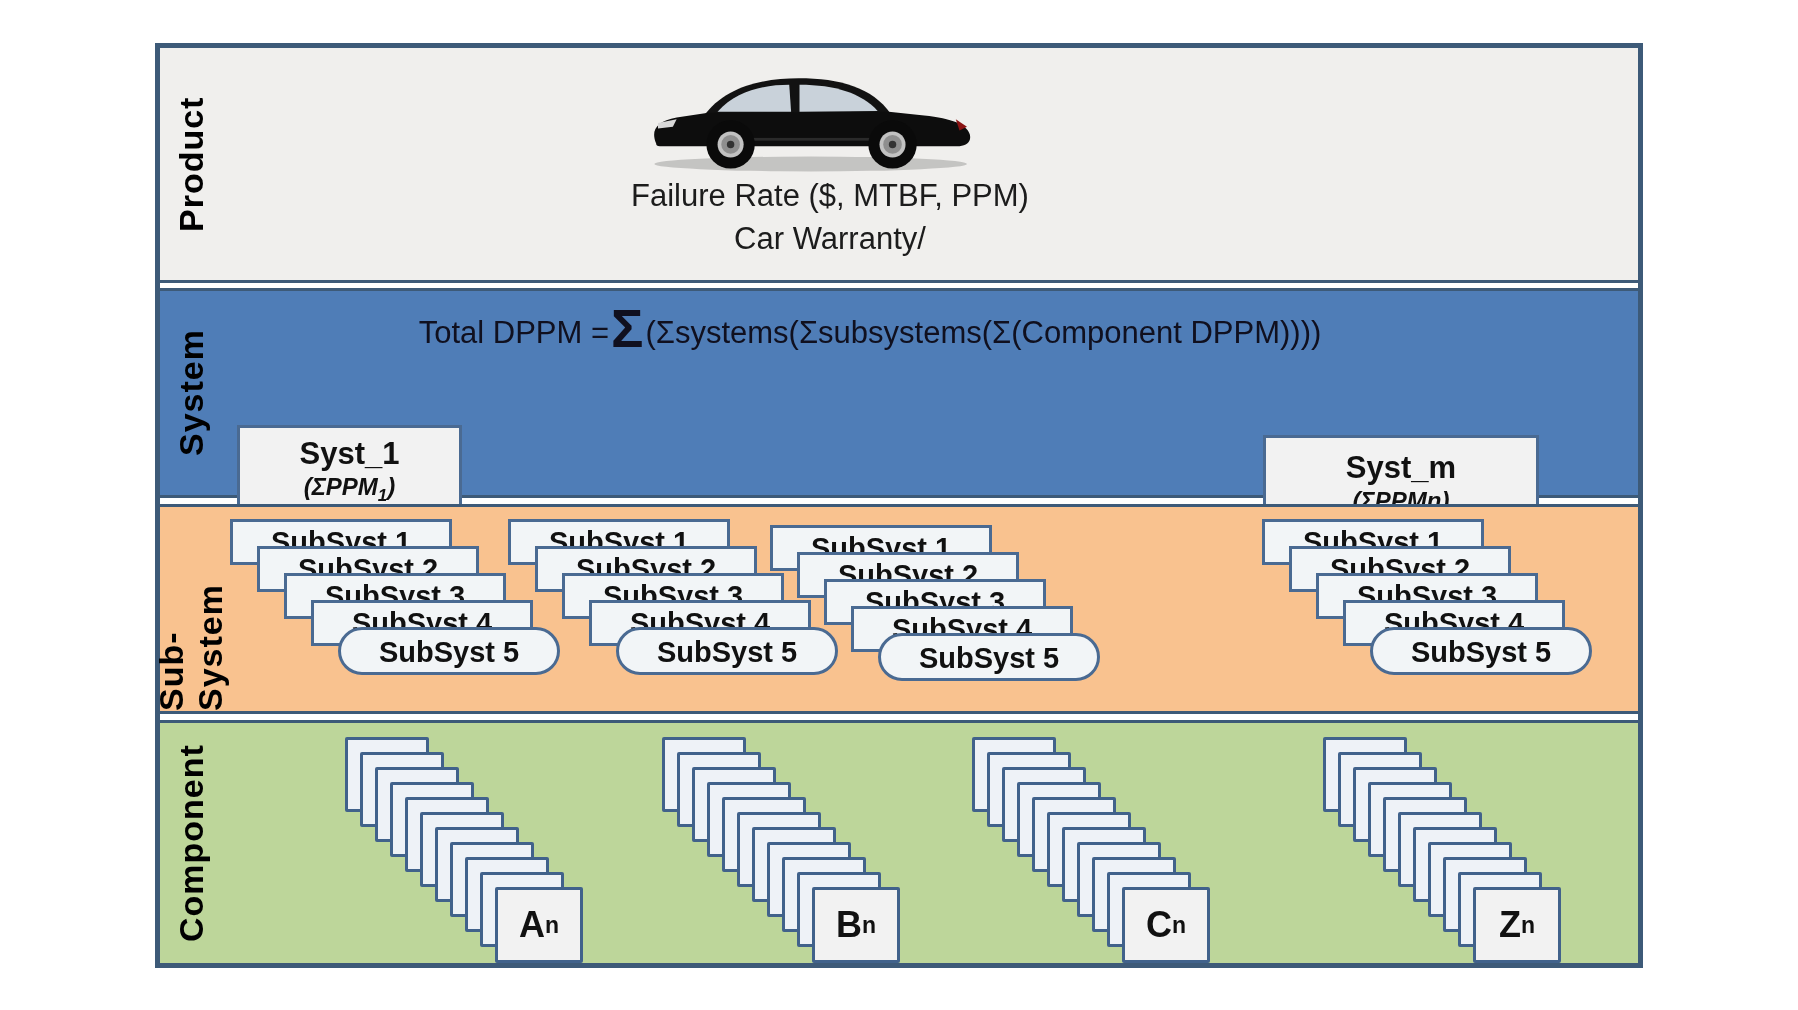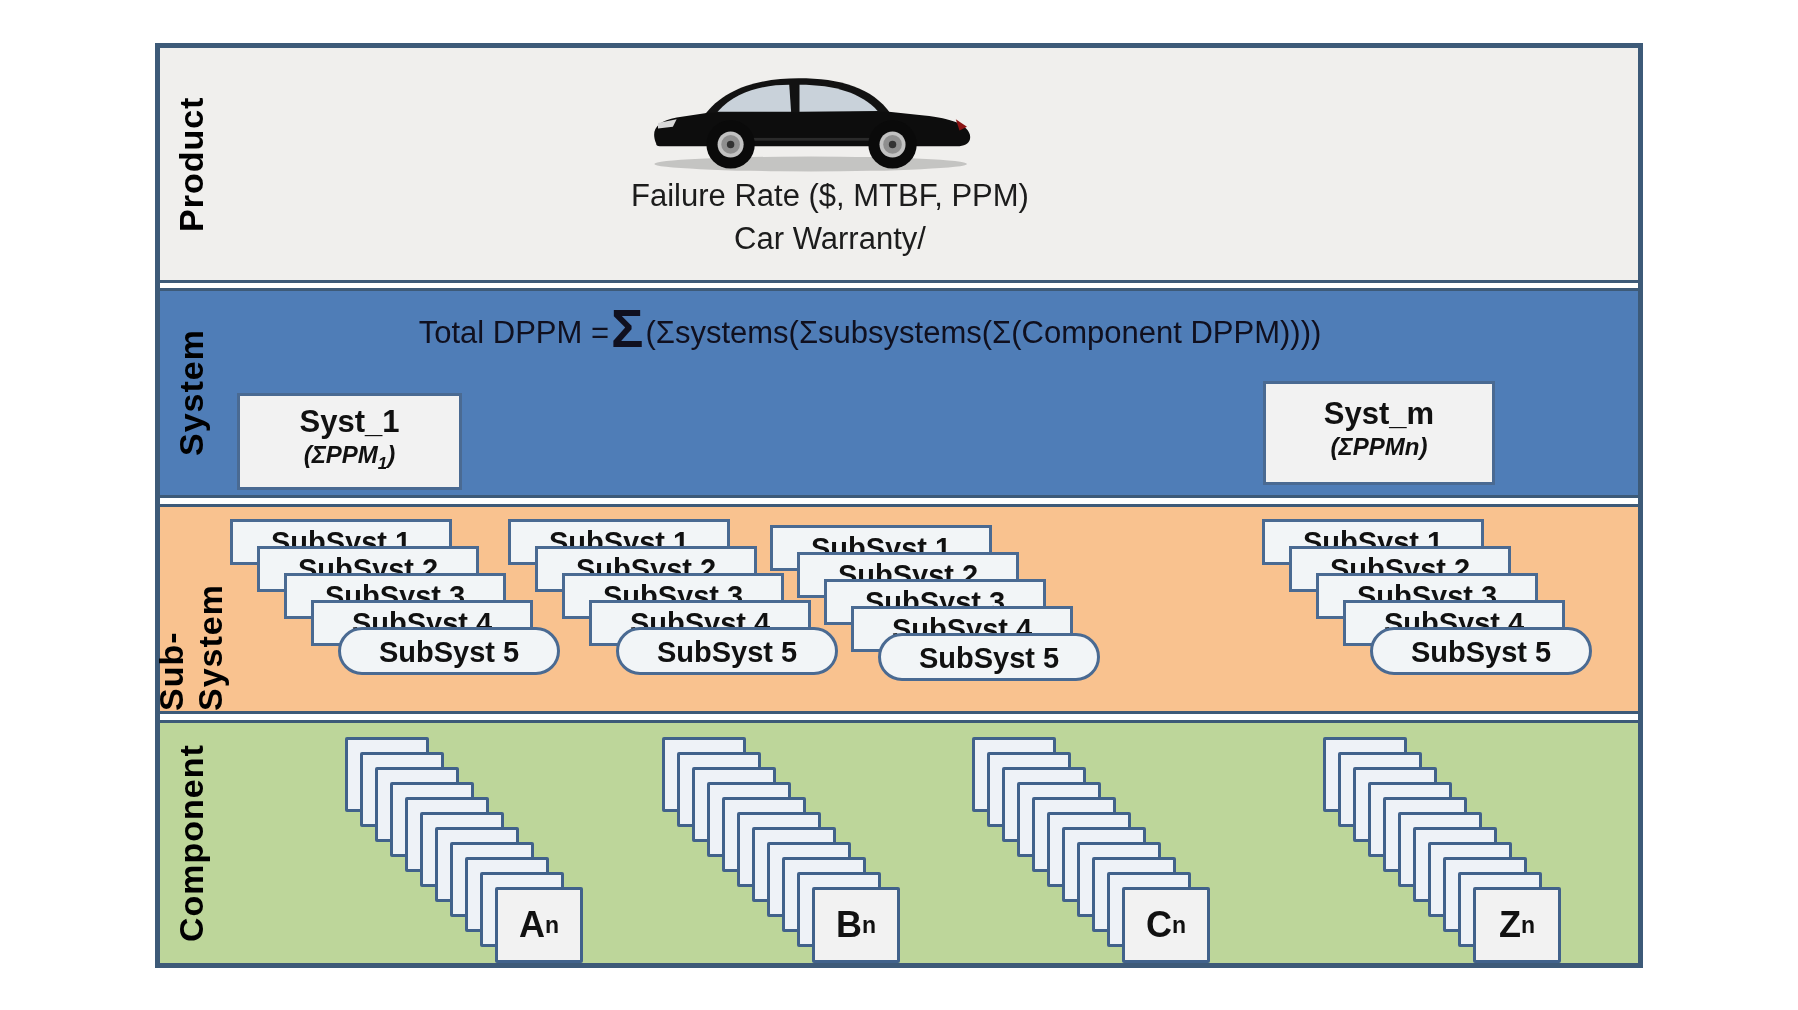"Syst_1" .syst-box { margin-top: none -> 32px }
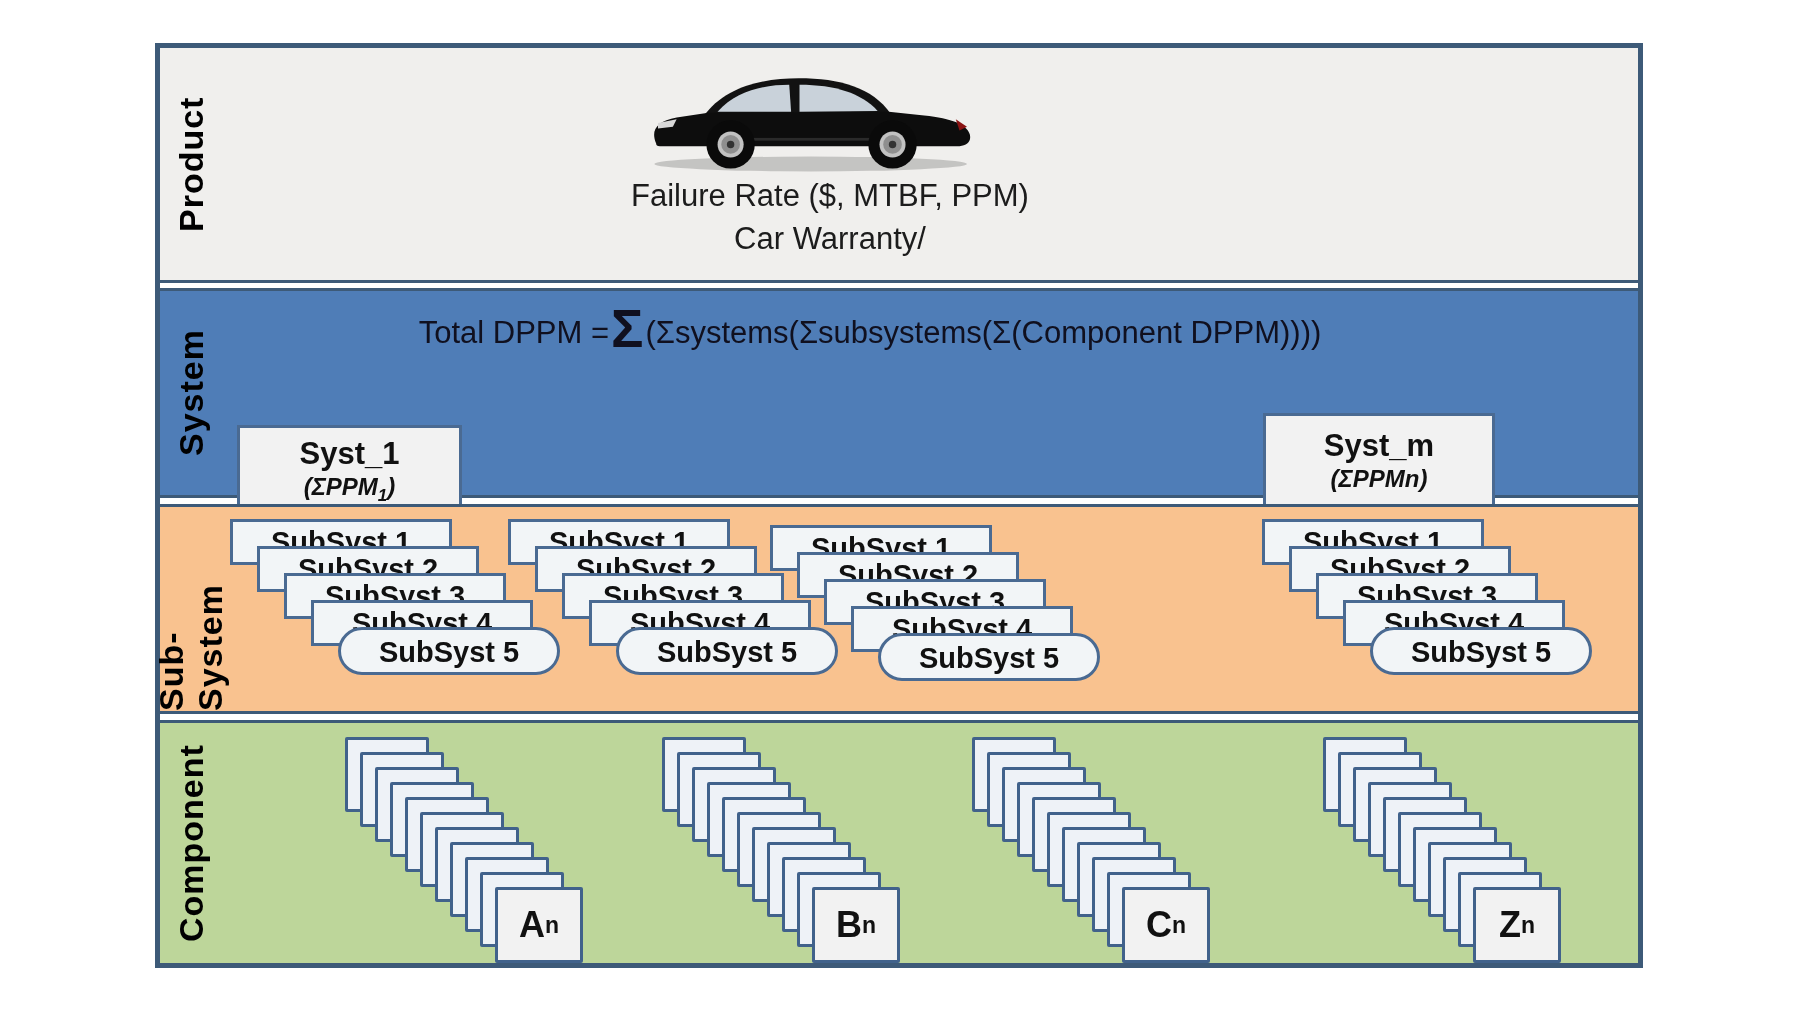"Syst_m" div.syst-box { top: 90px -> 112px; width: 232px -> 276px }
